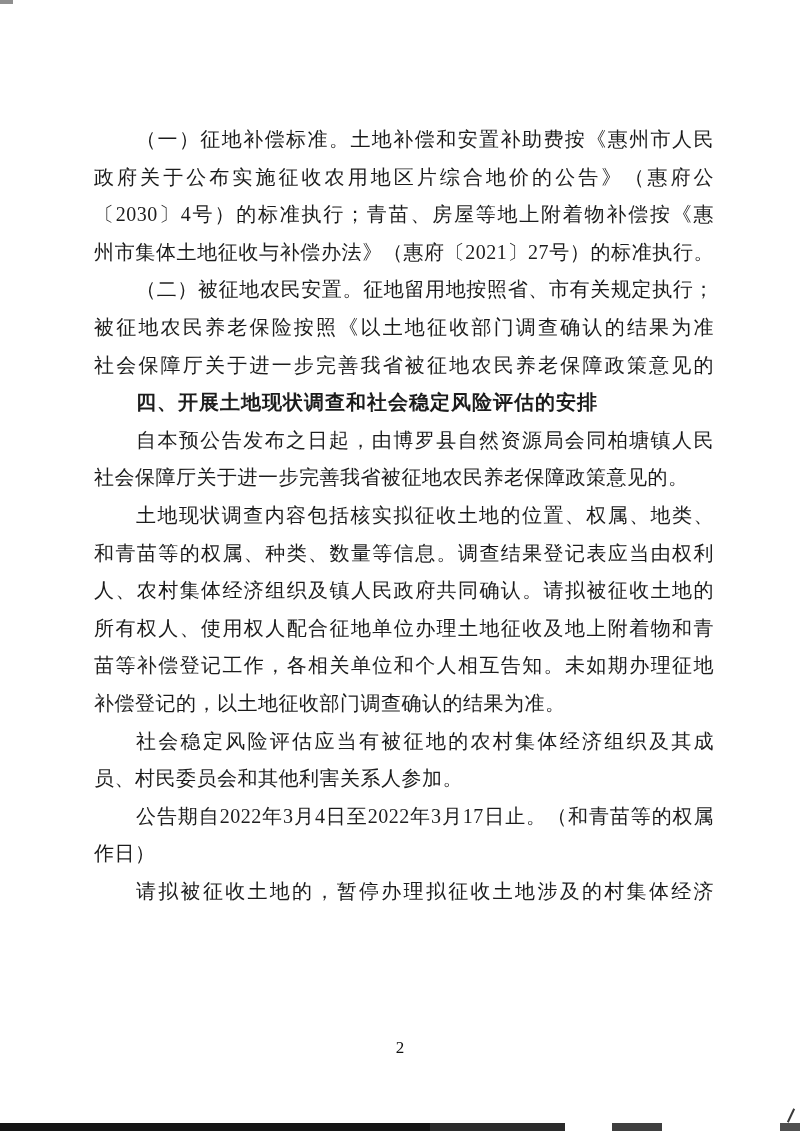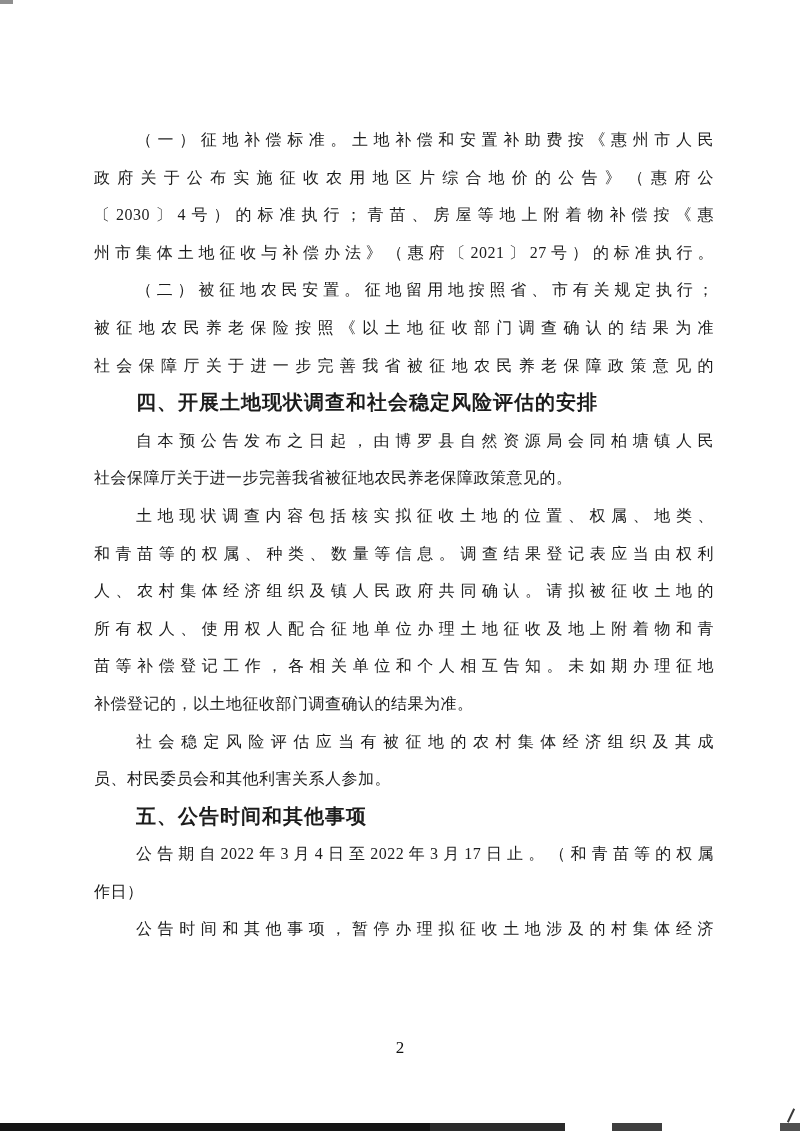"（一）征地补偿标准。土地补偿和安置补助费按《惠州市人民" .ln { font-size: 16px -> 20px }
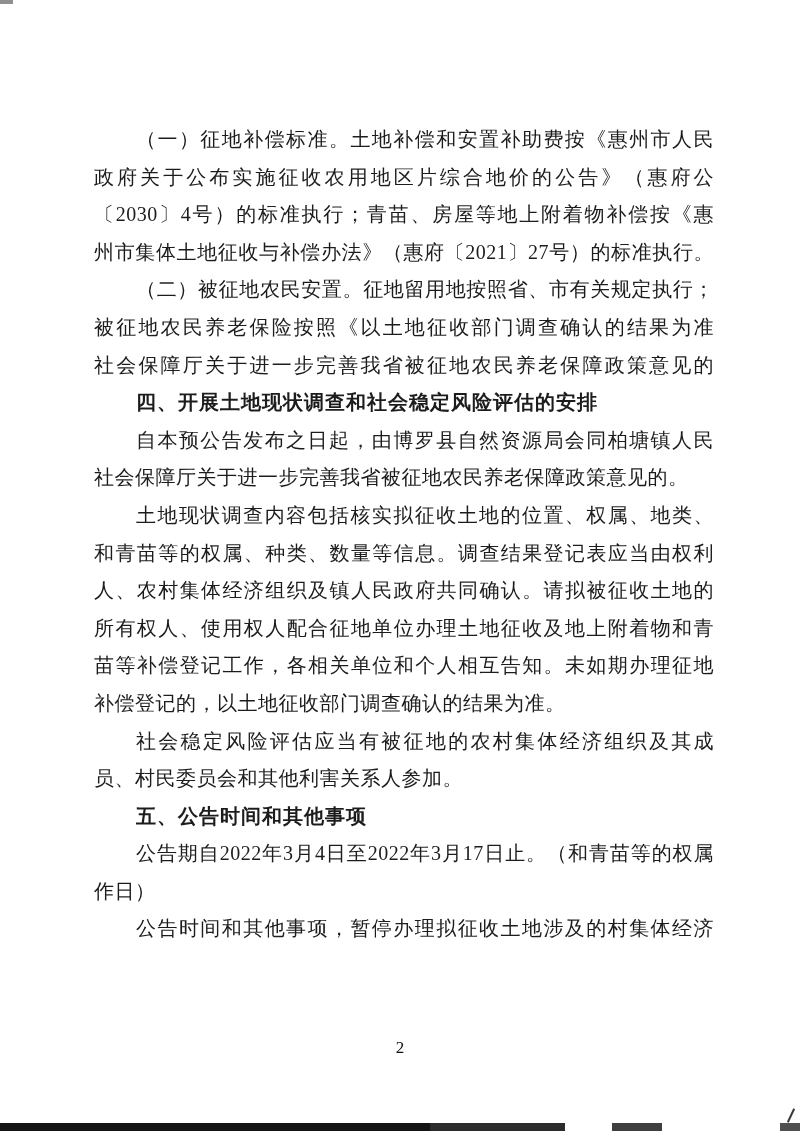"五、公告时间和其他事项" div.ln { html: <div>五、公告时间和其他事项</div> -> none }
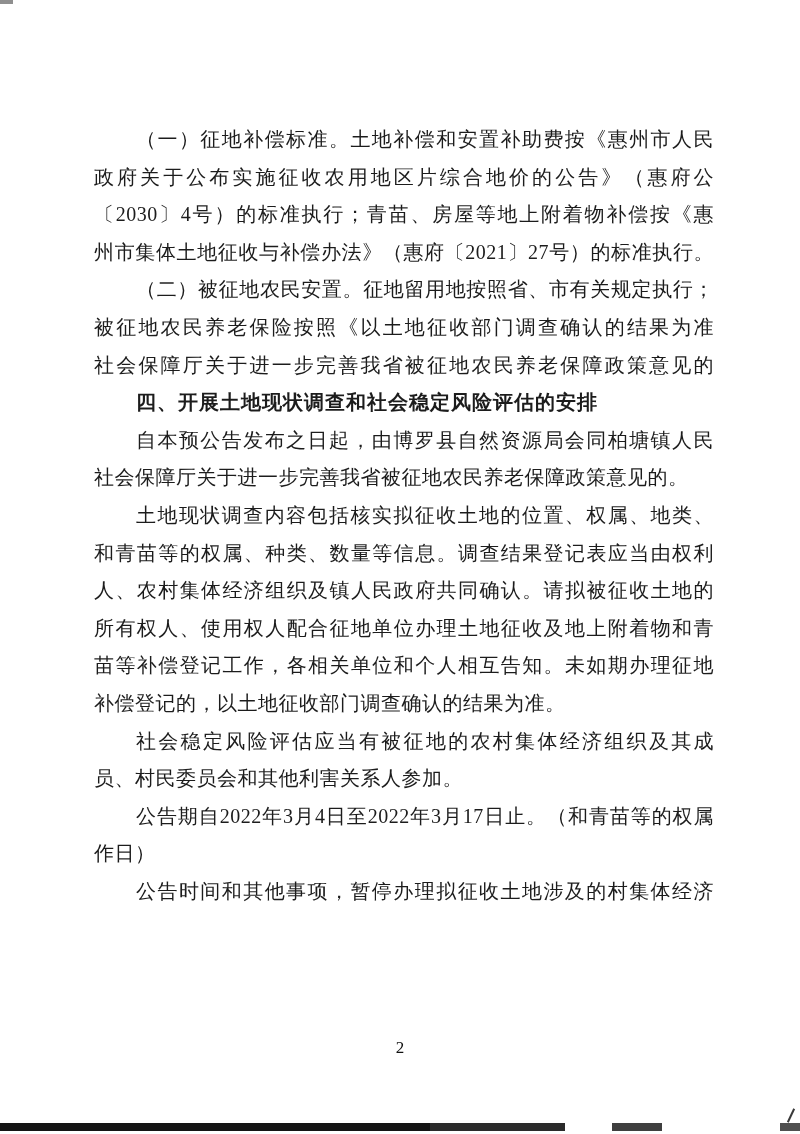"公告时间和其他事项，暂停办理拟征收土地涉及的村集体经济" div.ln { text: 公告时间和其他事项 -> 请拟被征收土地的 }
